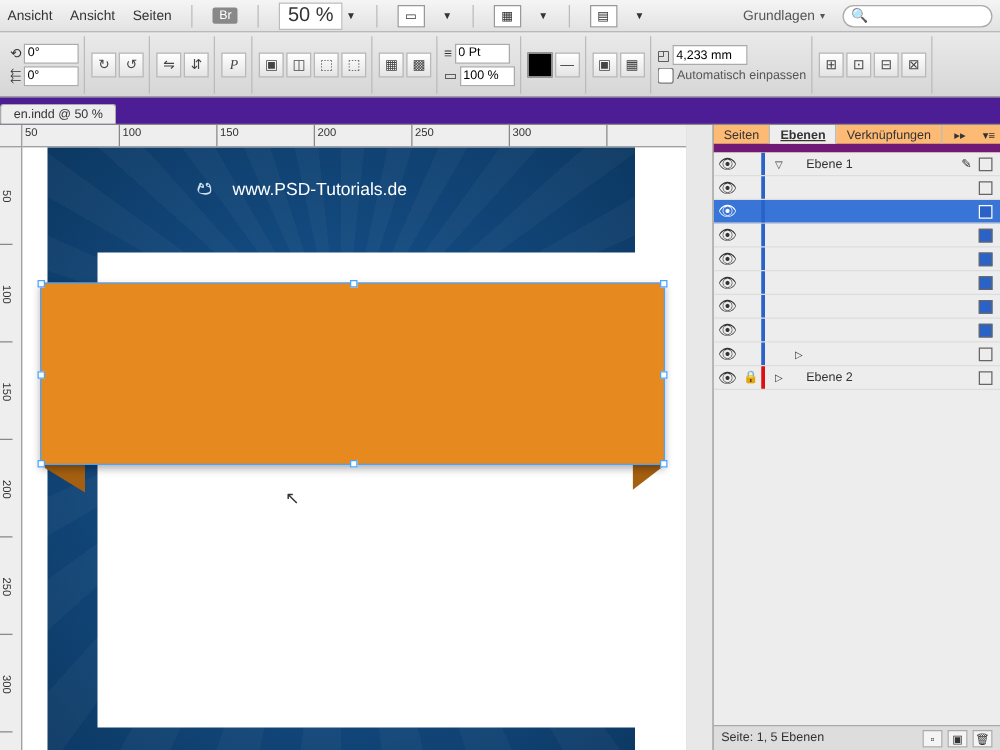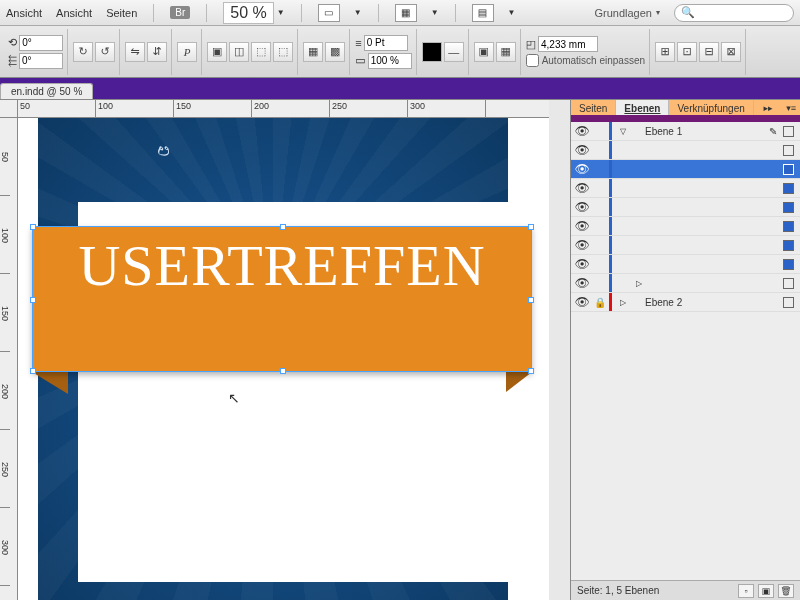"www.PSD-Tutorials.de" span { html: none -> <span>www.PSD-Tutorials.de</span> }
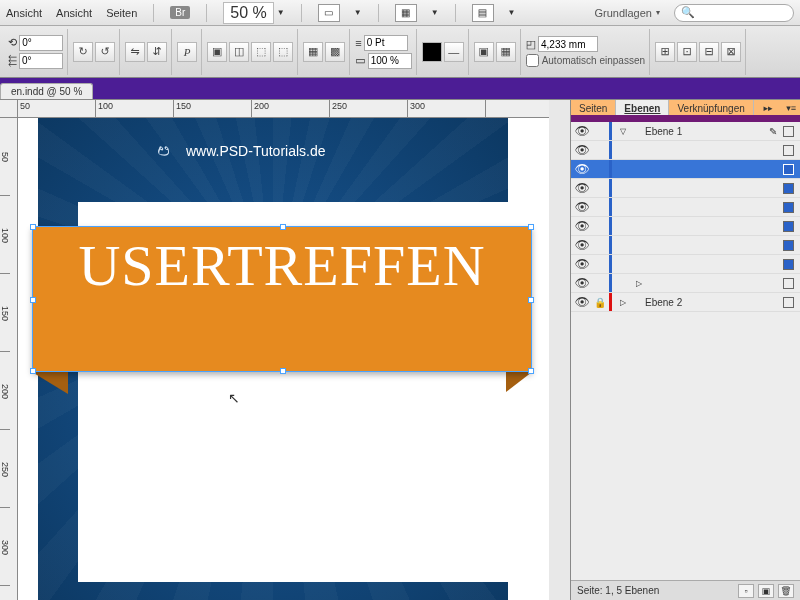"USERTREFFEN" div.t1 { html: <div>USERTREFFEN</div> -> none }
